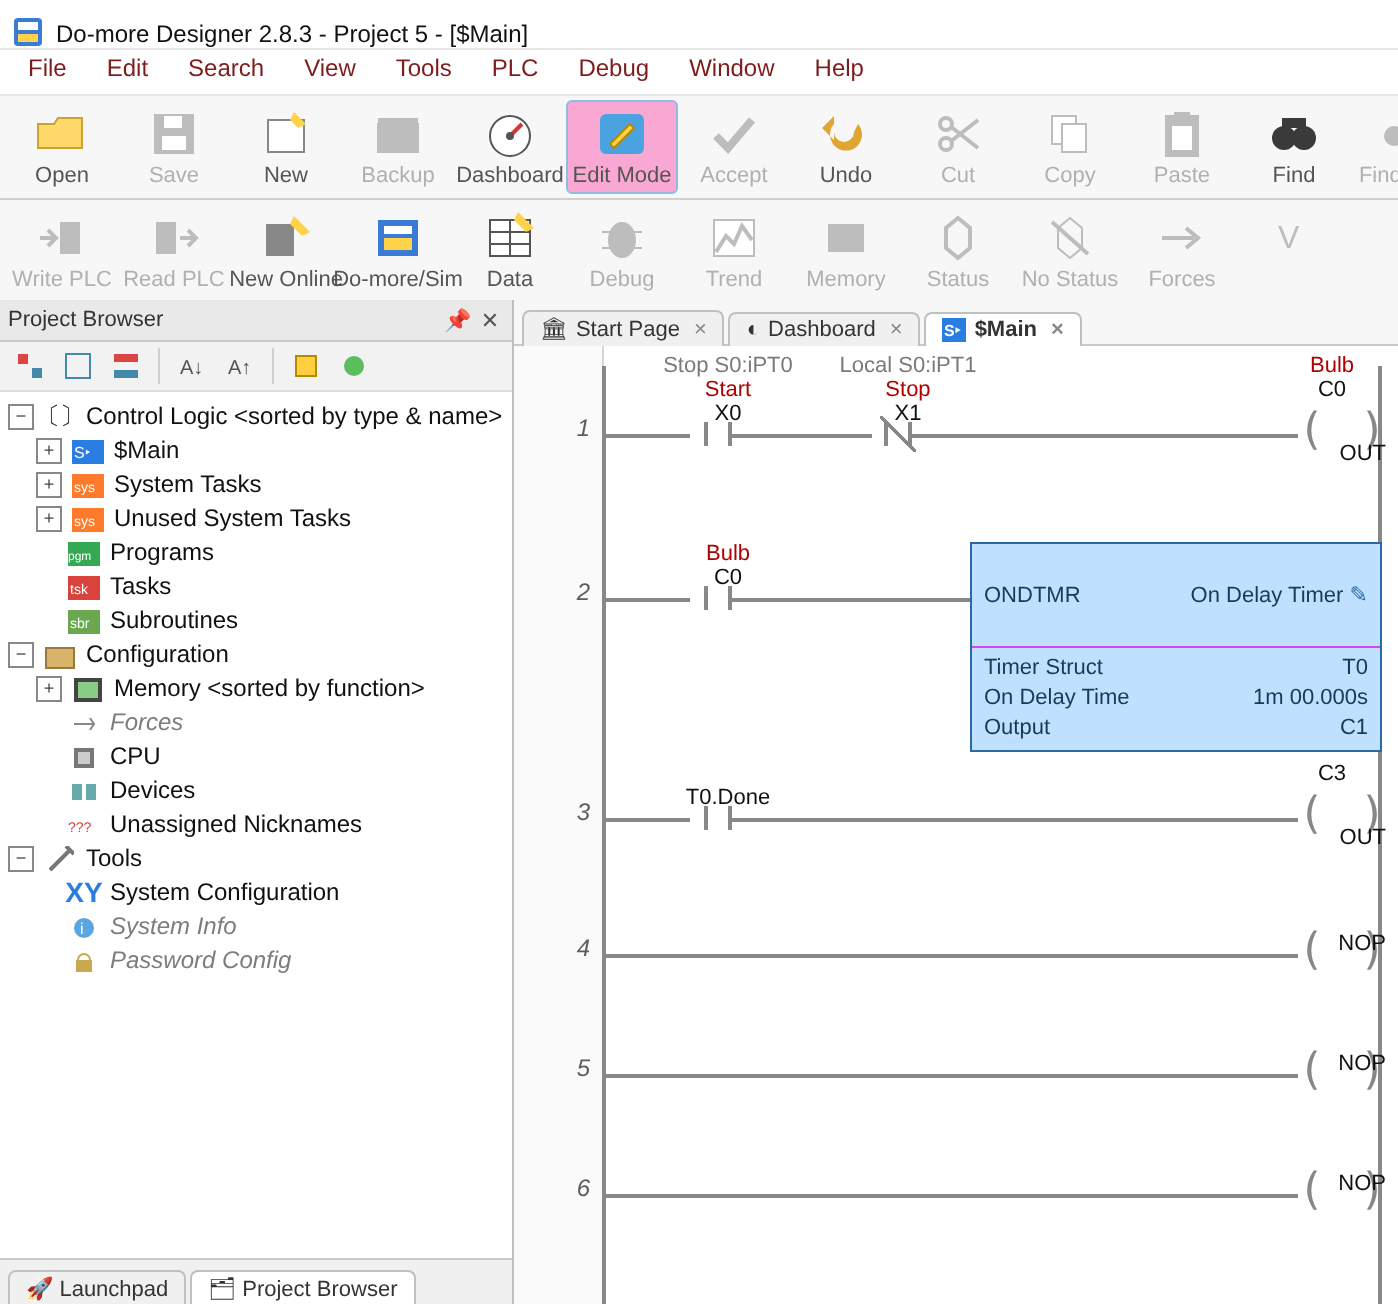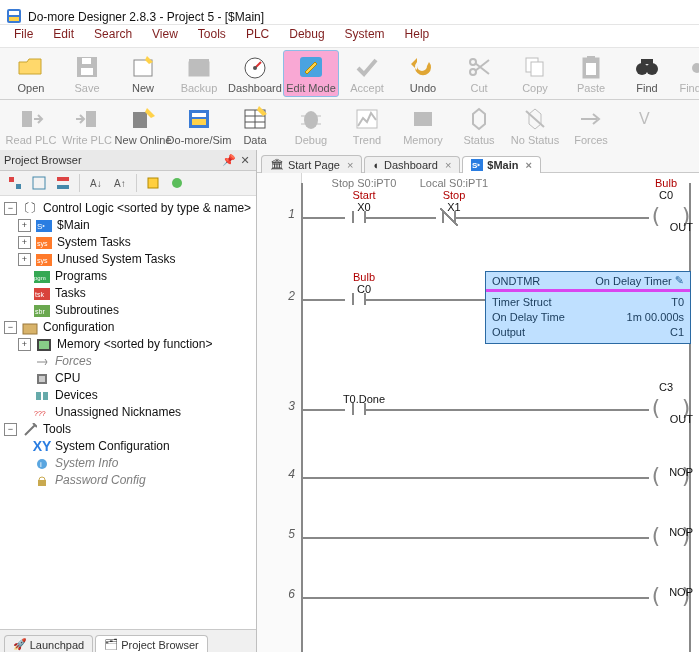"System" span.menu-item { text: System -> Window }
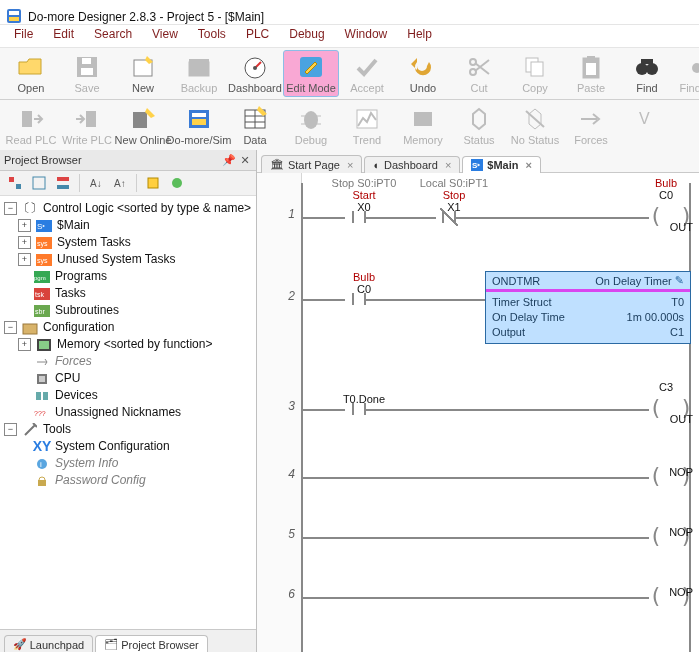"Read PLC" div.tool-btn { order: before "Write PLC" -> after "Write PLC" }
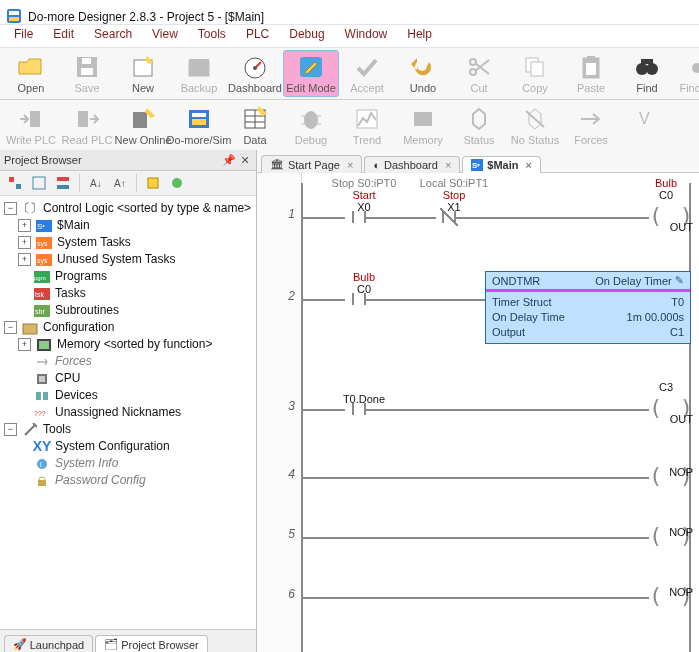"ONDTMR" .instr-box .hdr { border-bottom: 3px solid #d946ef -> 1px solid #d946ef; padding: 2px 6px -> 19px 6px }
